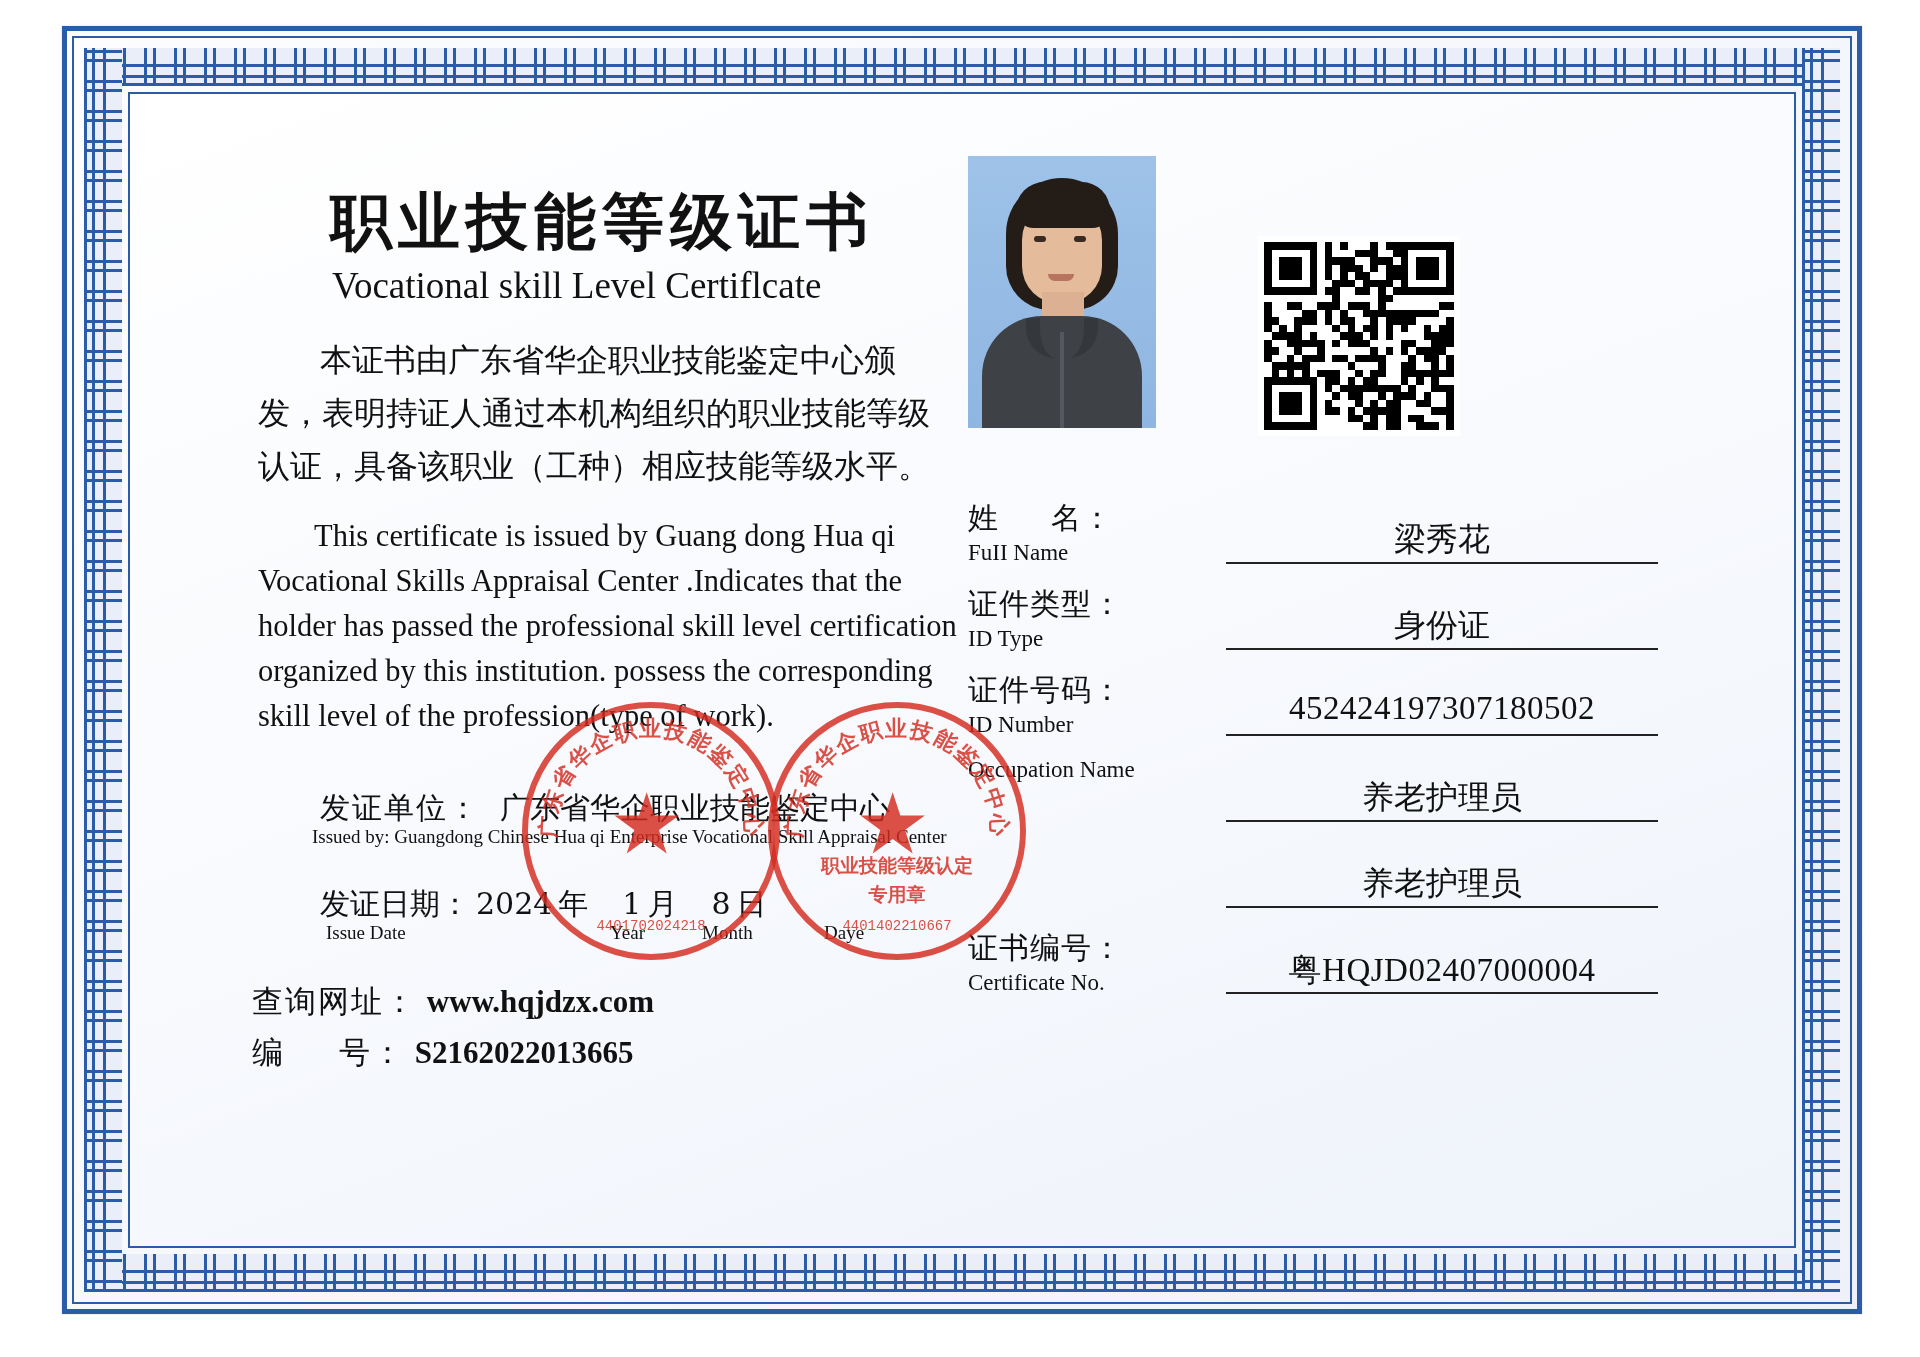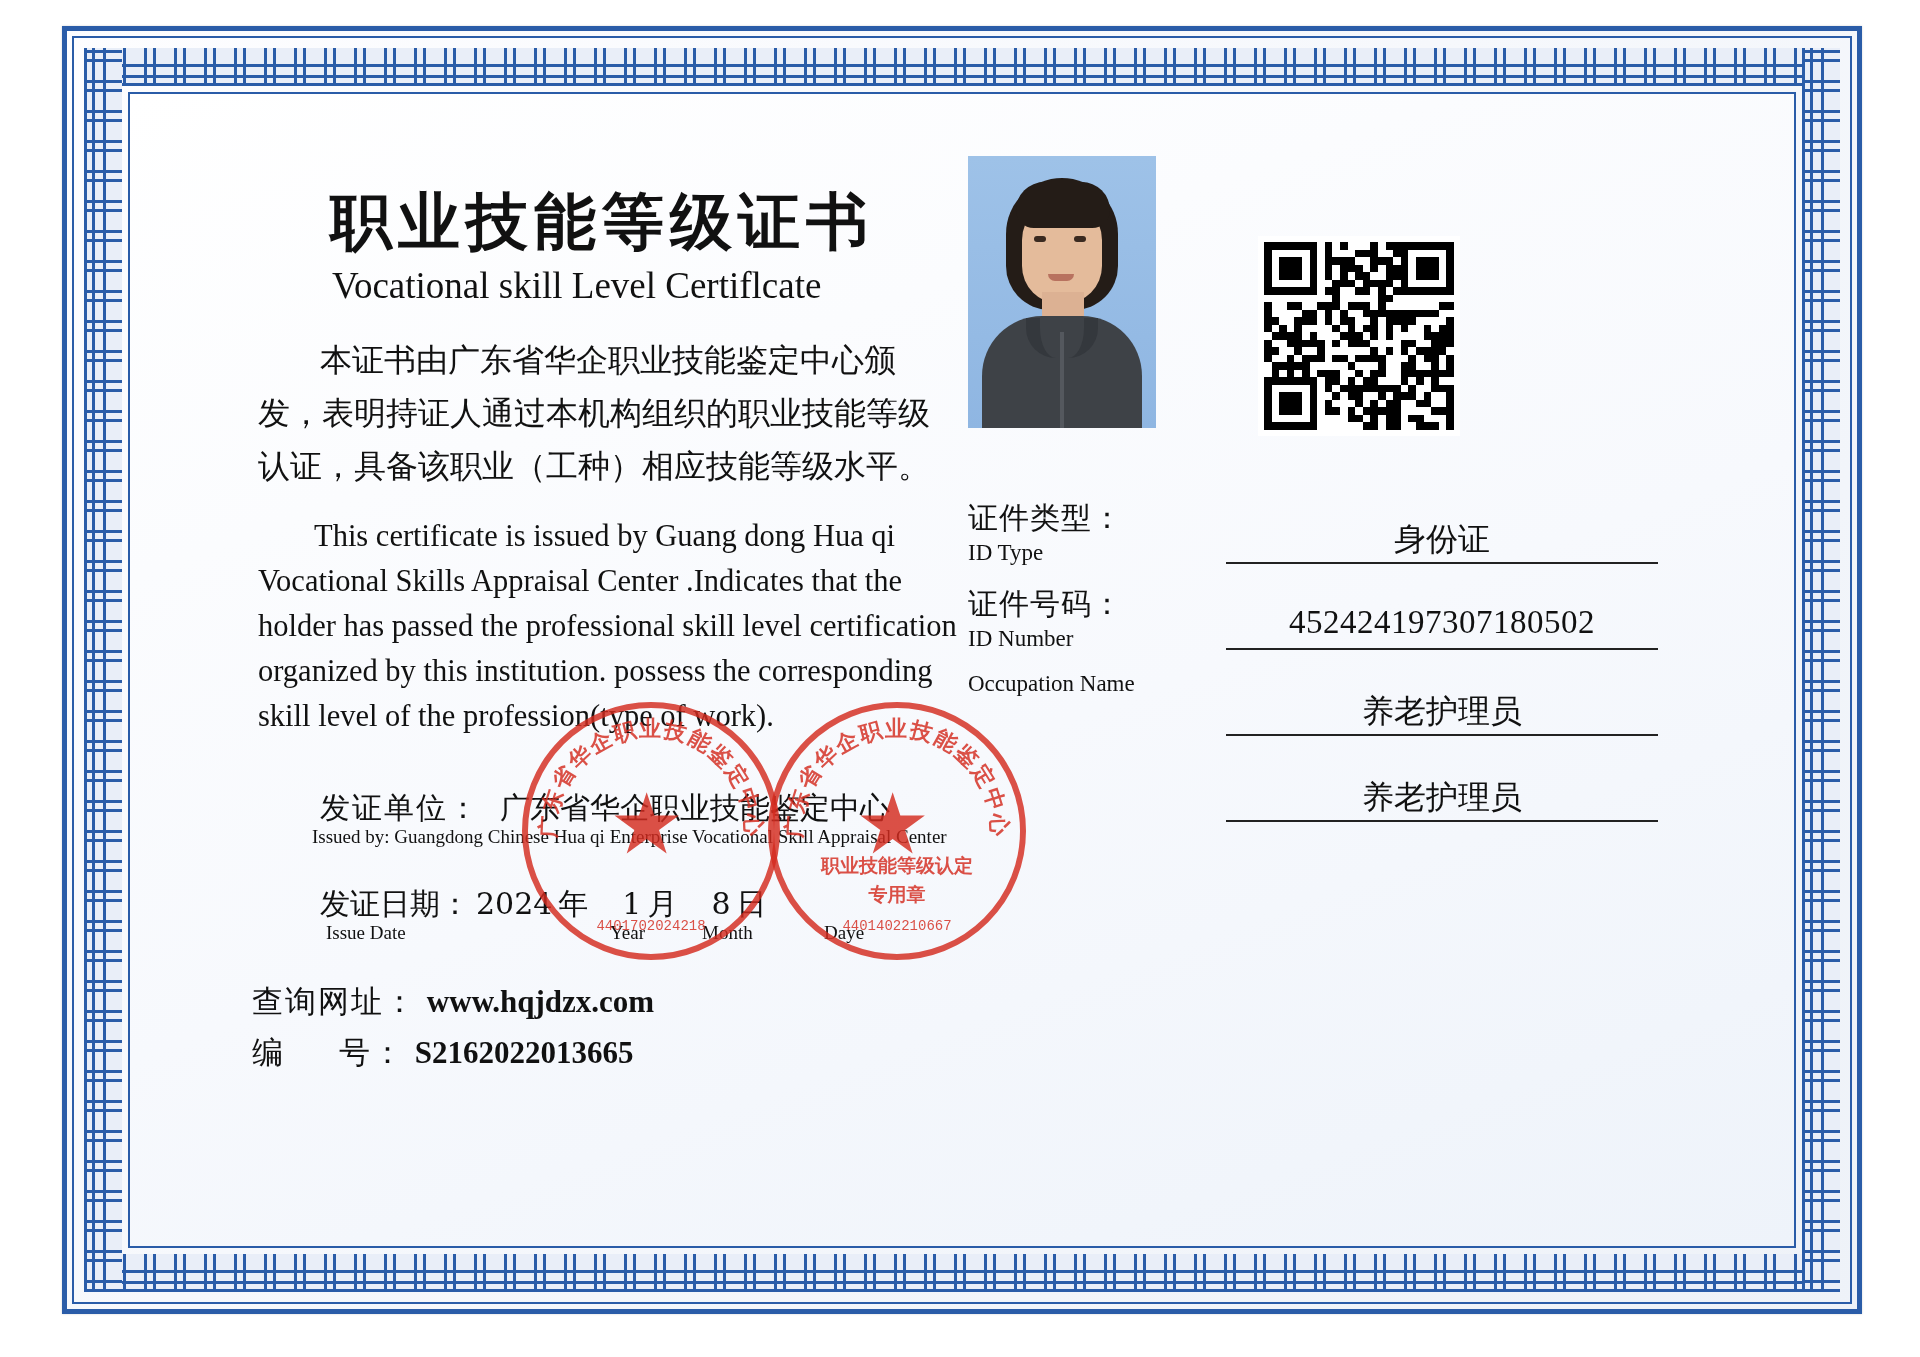"姓 名：" div.field { html: none -> <div> <div> <div><span>姓</span><span></span><span>名：</span></div> <div>FuII Name</div> </div> <div><span>梁秀花</span></div> </div> }
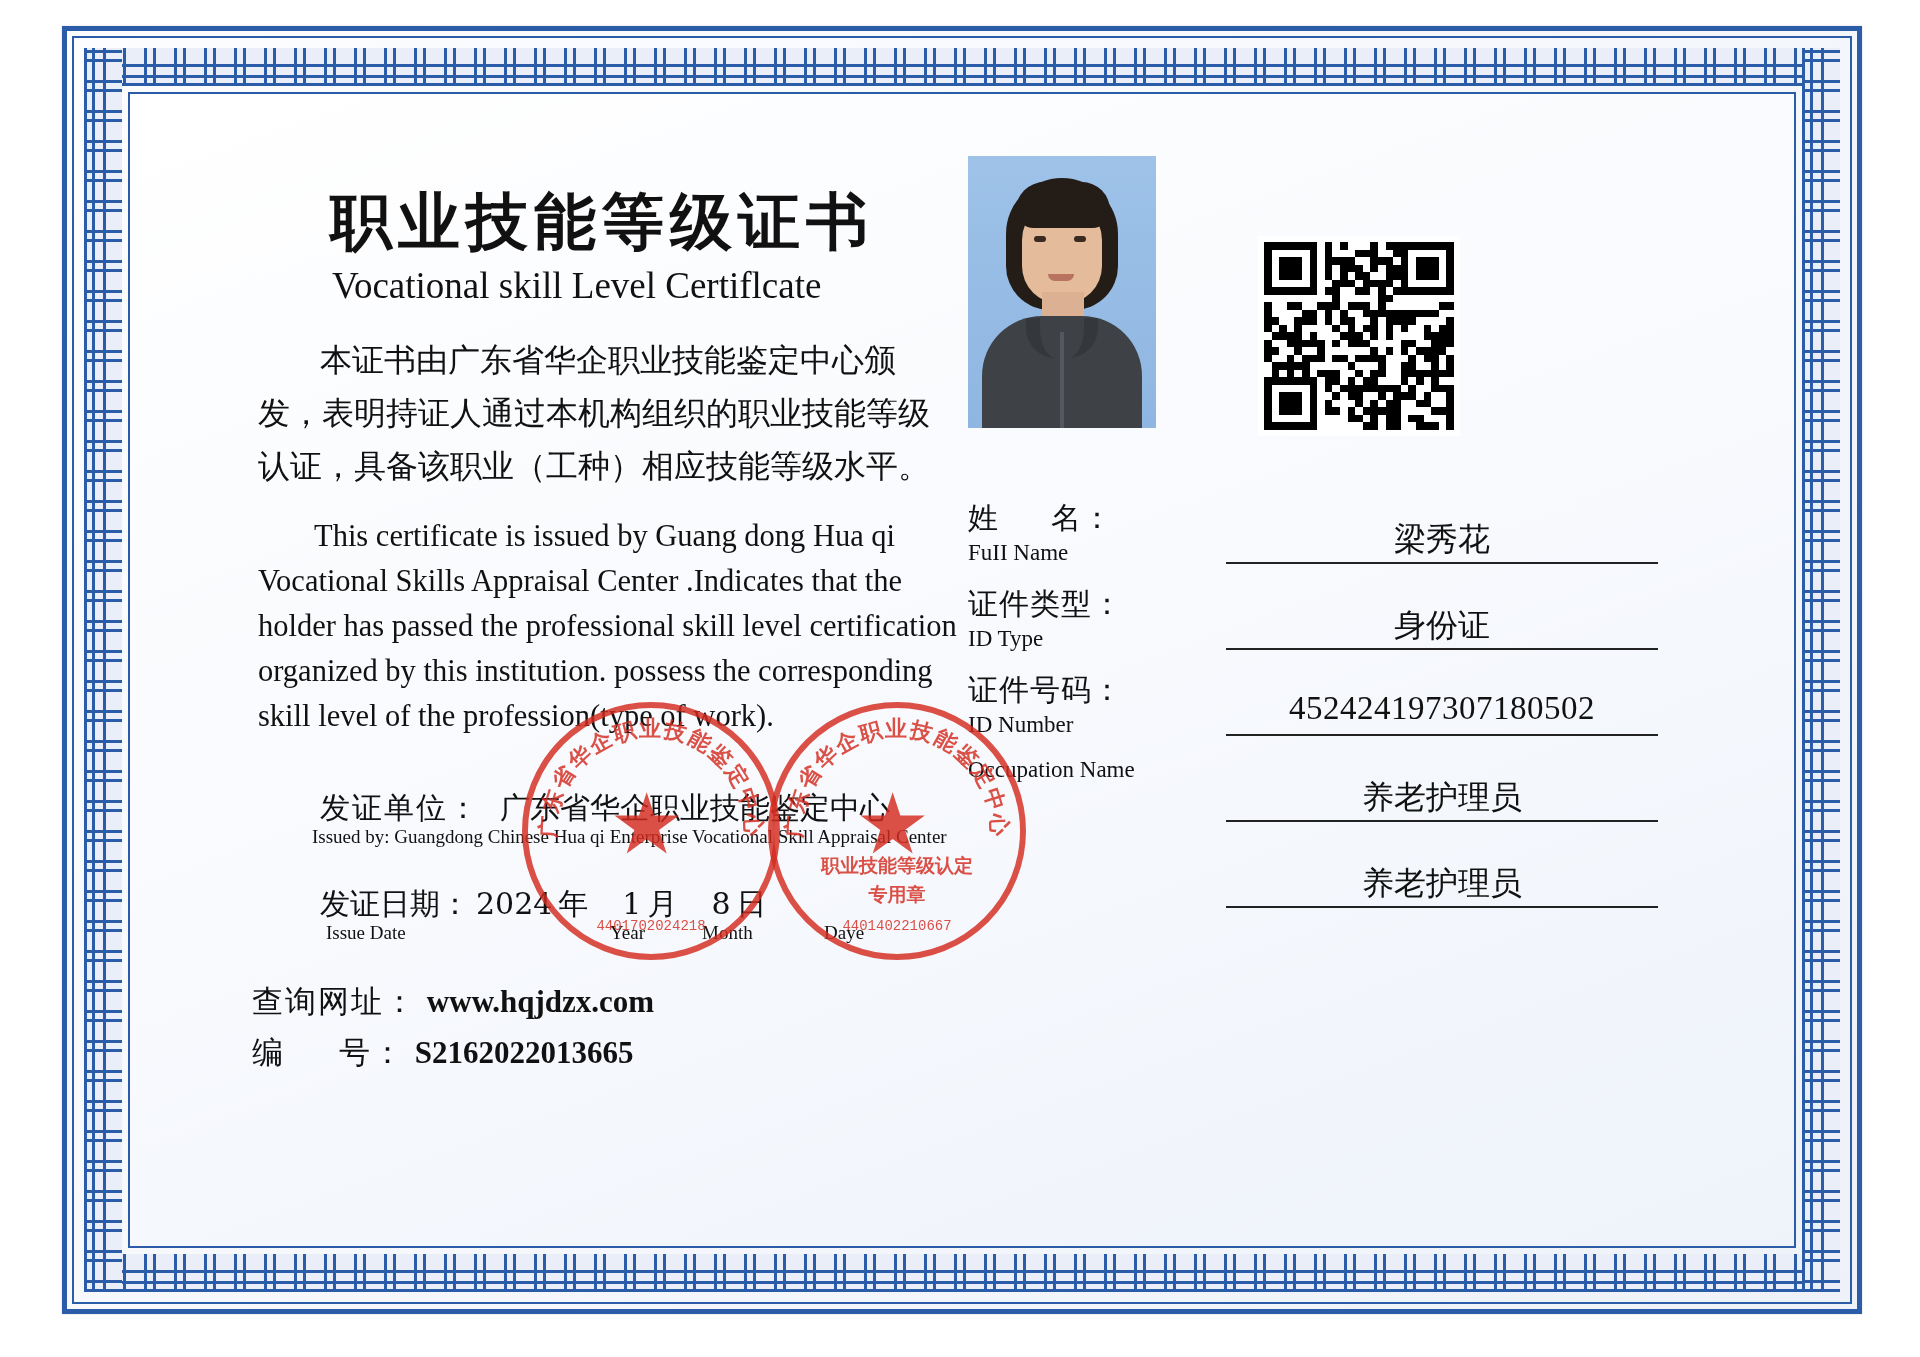"证书编号：" div.field { html: none -> <div> <div> <div>证书编号：</div> <div>Certificate No.</div> </div> <div><span>粤HQJD02407000004</span></div> </div> }
